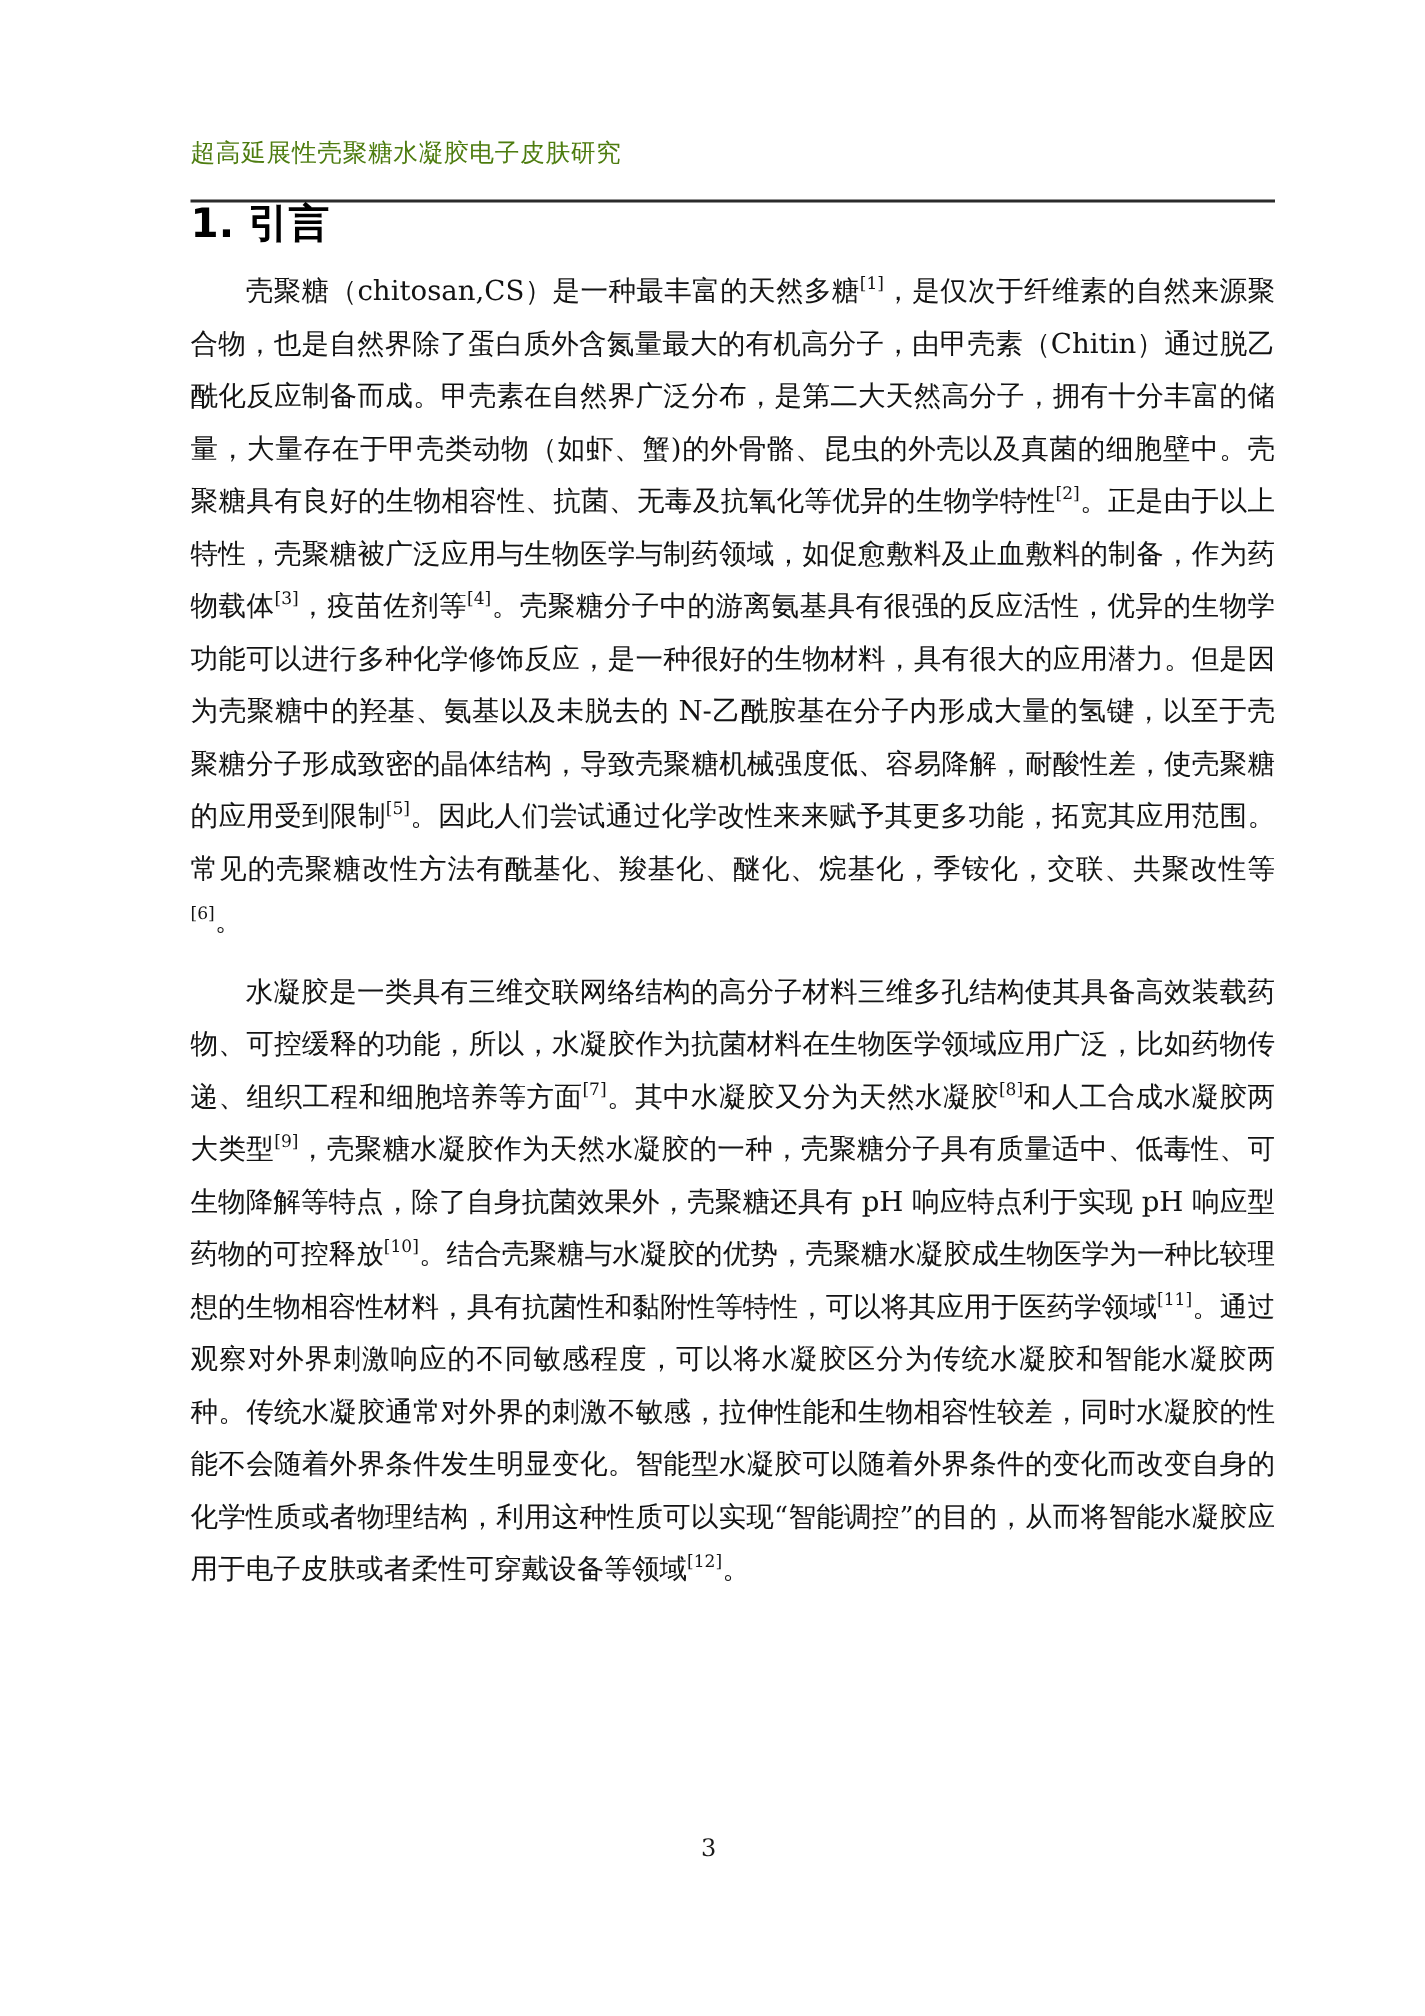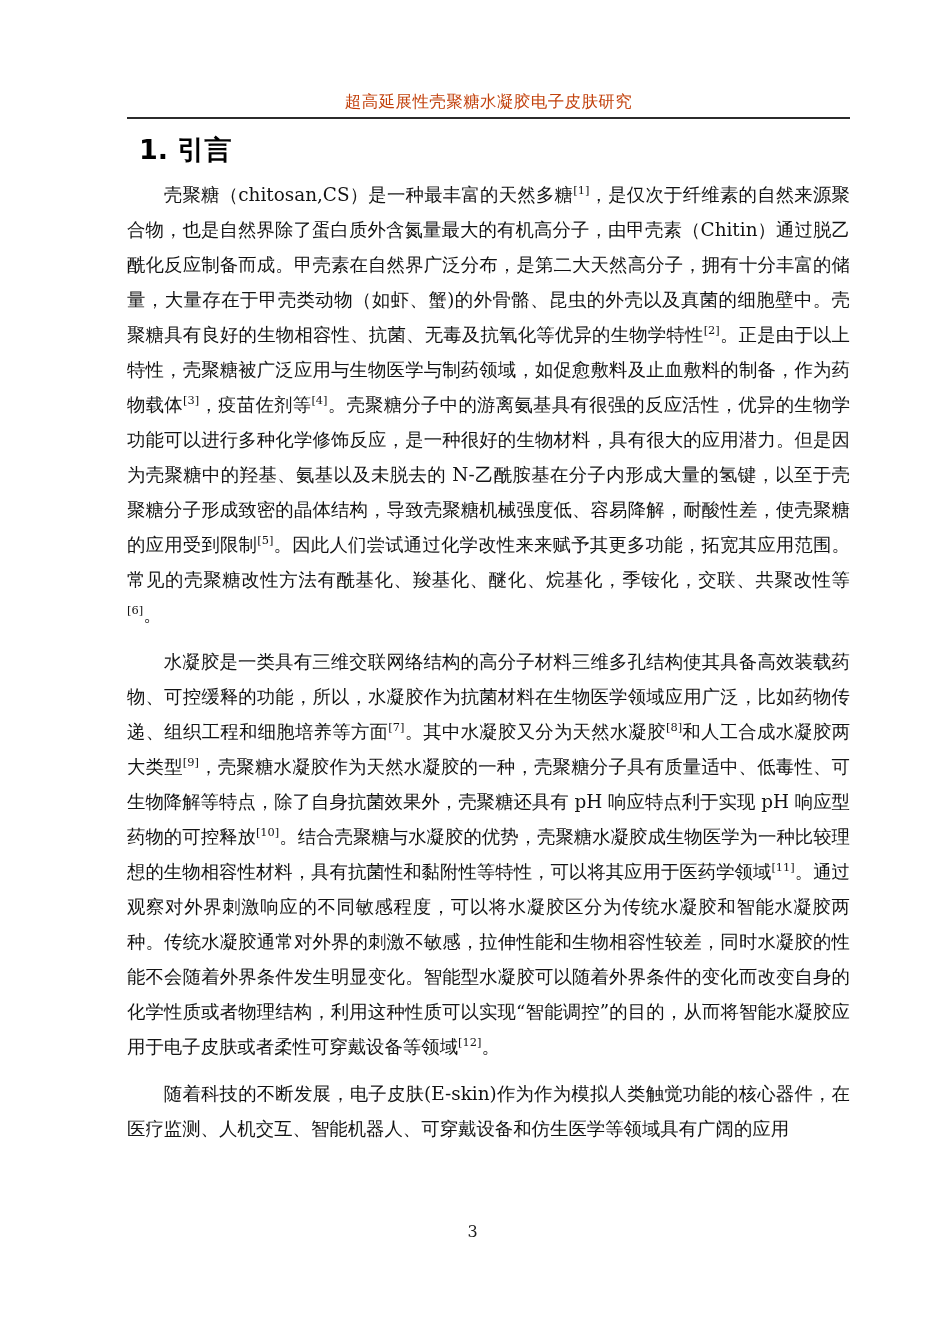"超高延展性壳聚糖水凝胶电子皮肤研究" .header-title { color: #c2410c -> #4d7c0f; padding-bottom: 4px -> 20px; text-align: center -> left }
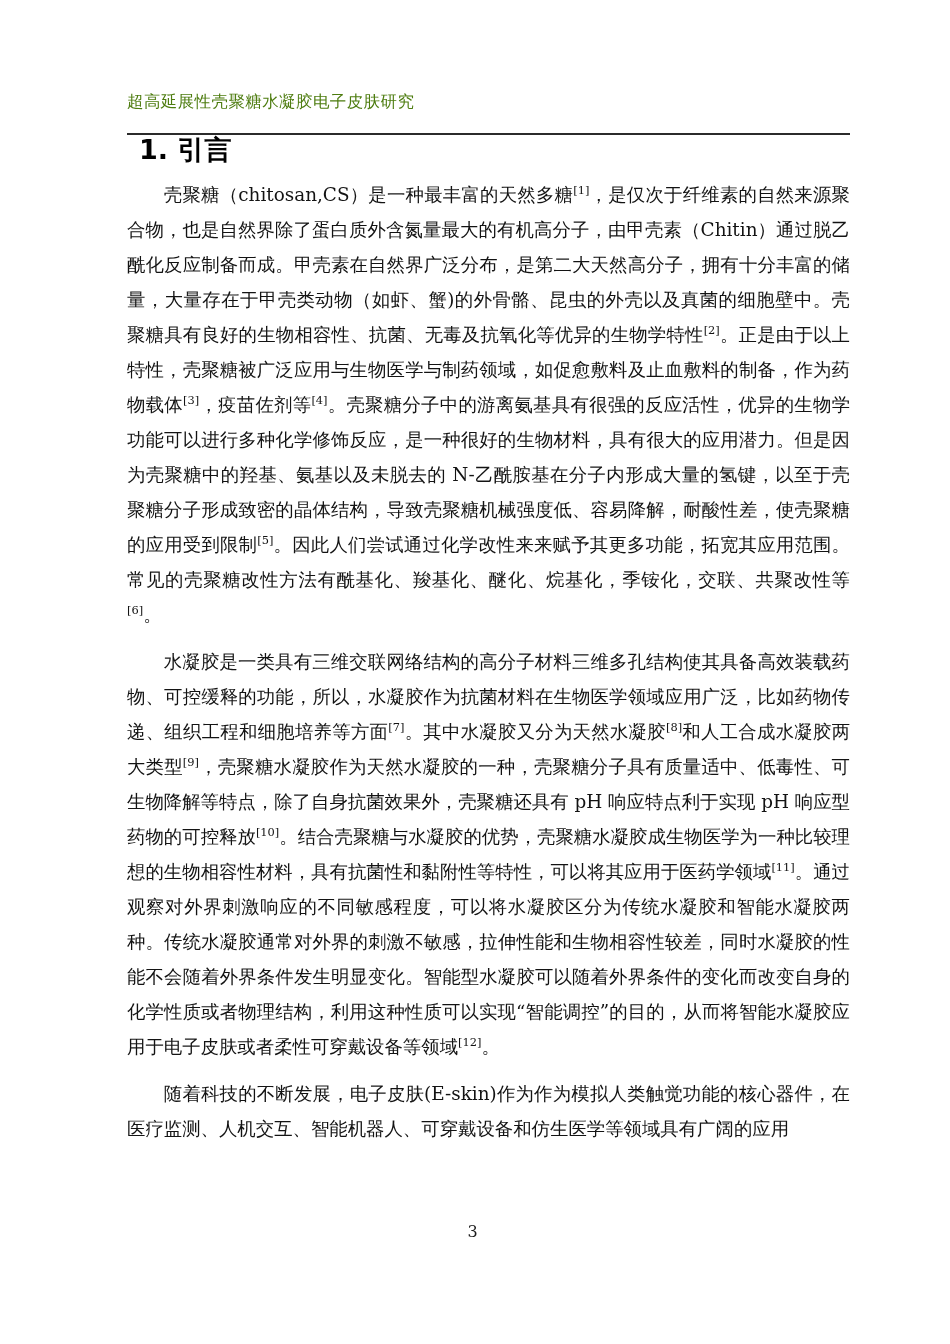"1. 引言" h1.sec-title { margin: 6px 0 10px 12px -> 6px 0 10px 0 }
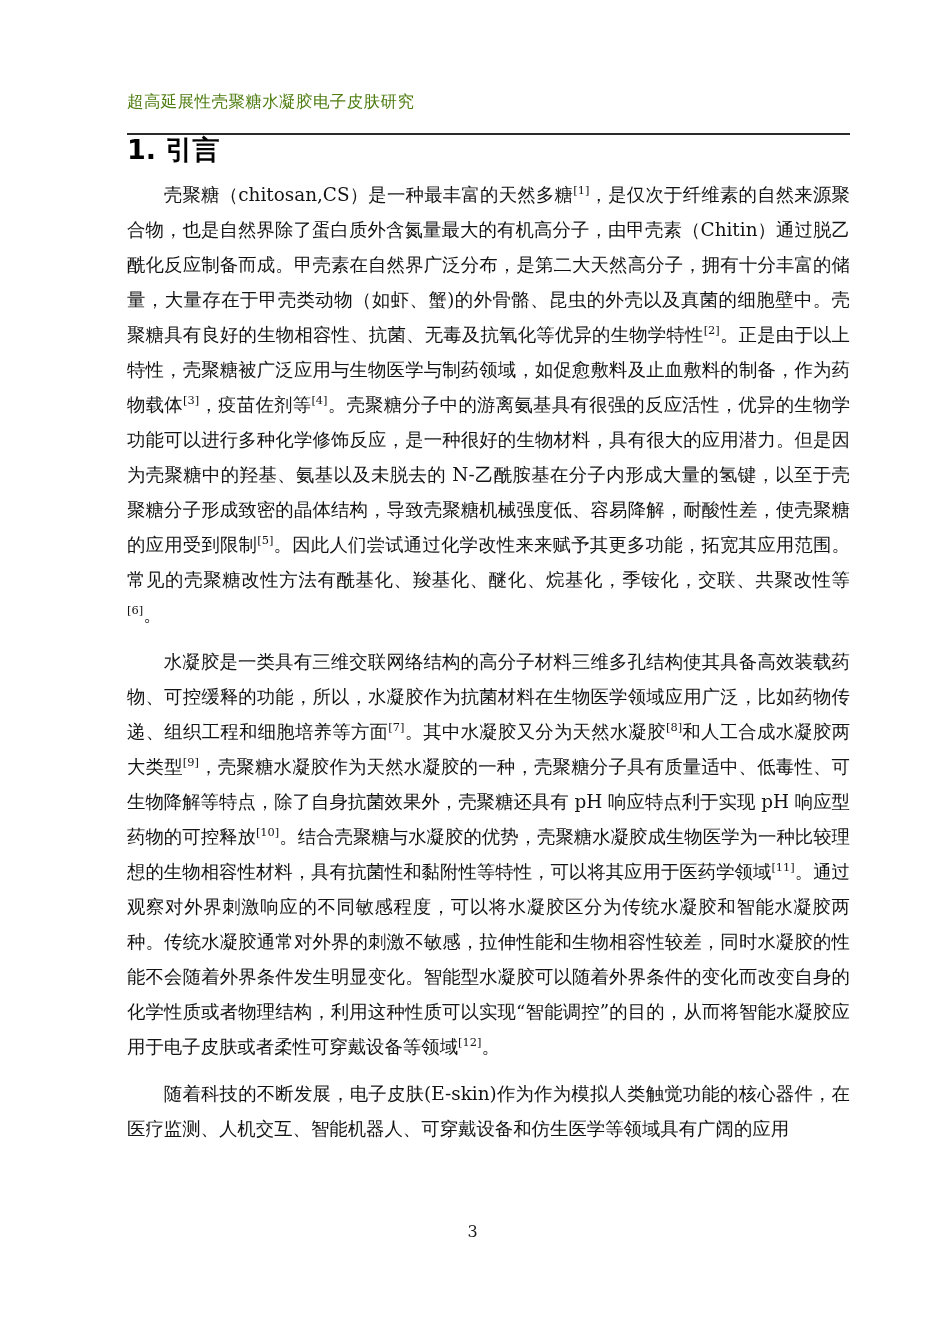"随着科技的不断发展，电子皮肤(E-skin)作为作为模拟人类触觉功能的核心器件，" p.body-par { html: <p>随着科技的不断发展，电子皮肤(E-skin)作为作为模拟人类触觉功能的核心器件，在医疗监测、人机交互、智能机器人、可穿戴设备和仿生医学等领域具有广阔的应用</p> -> none }
